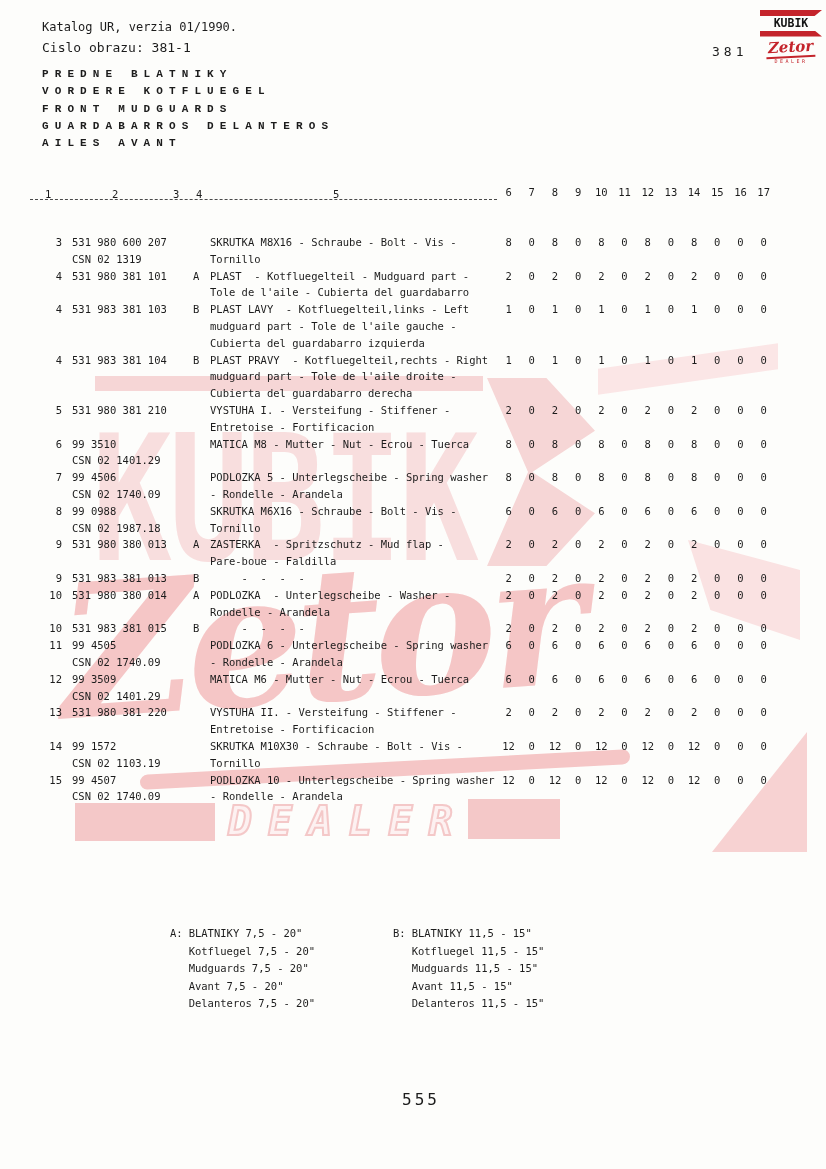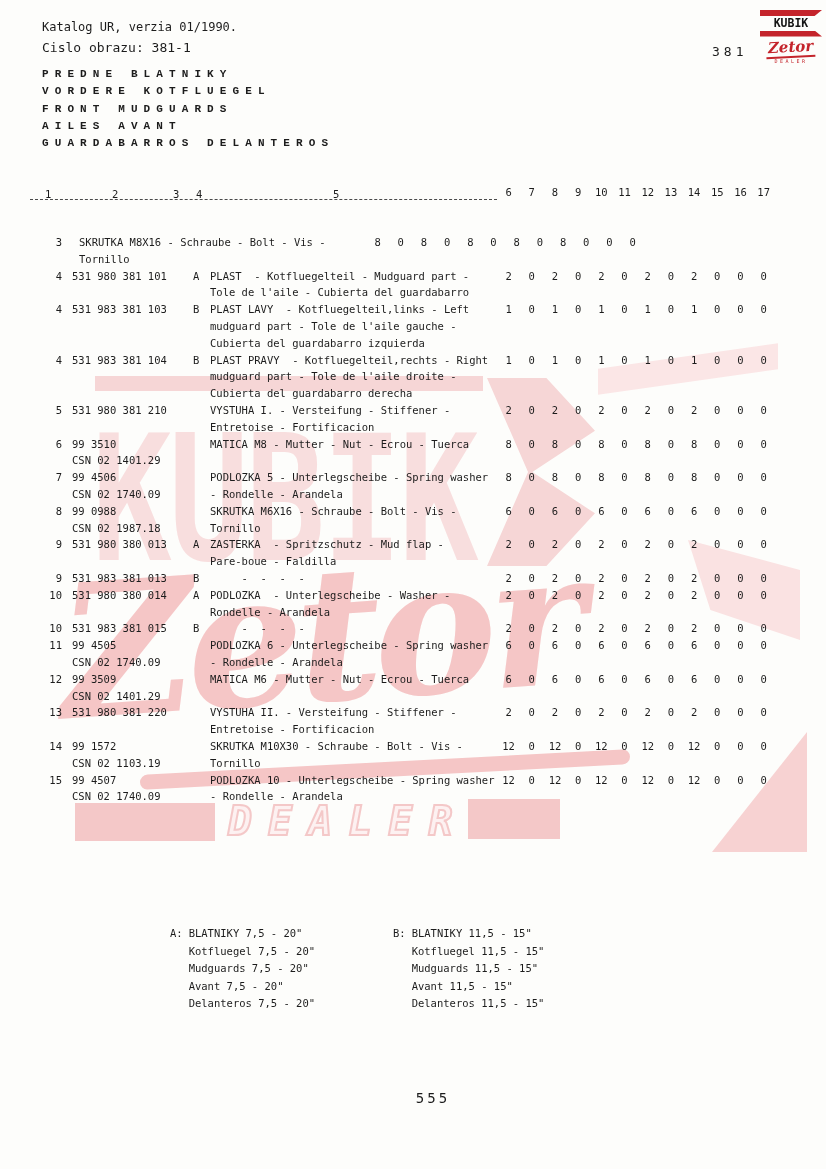"AILES AVANT" div { order: before "GUARDABARROS DELANTEROS" -> after "GUARDABARROS DELANTEROS" }
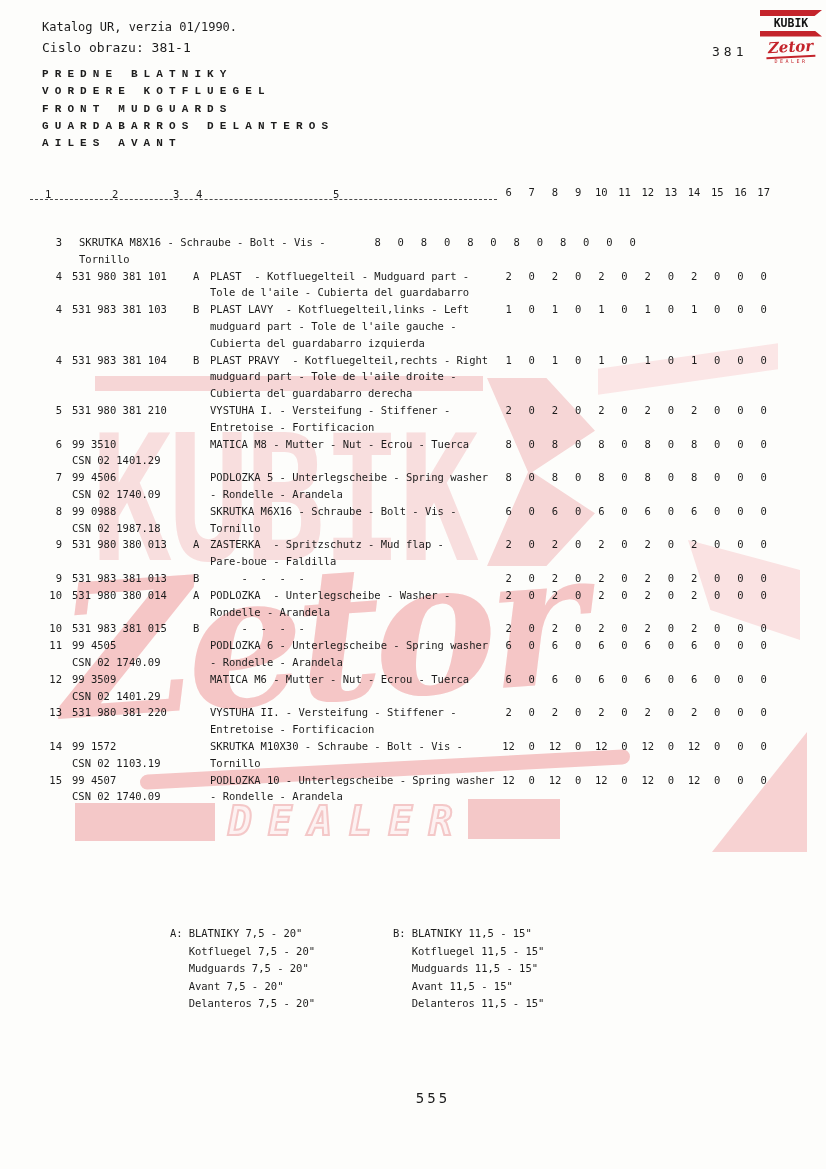"531 980 600 207" div.c-part { html: none -> <div>531 980 600 207 CSN 02 1319</div> }
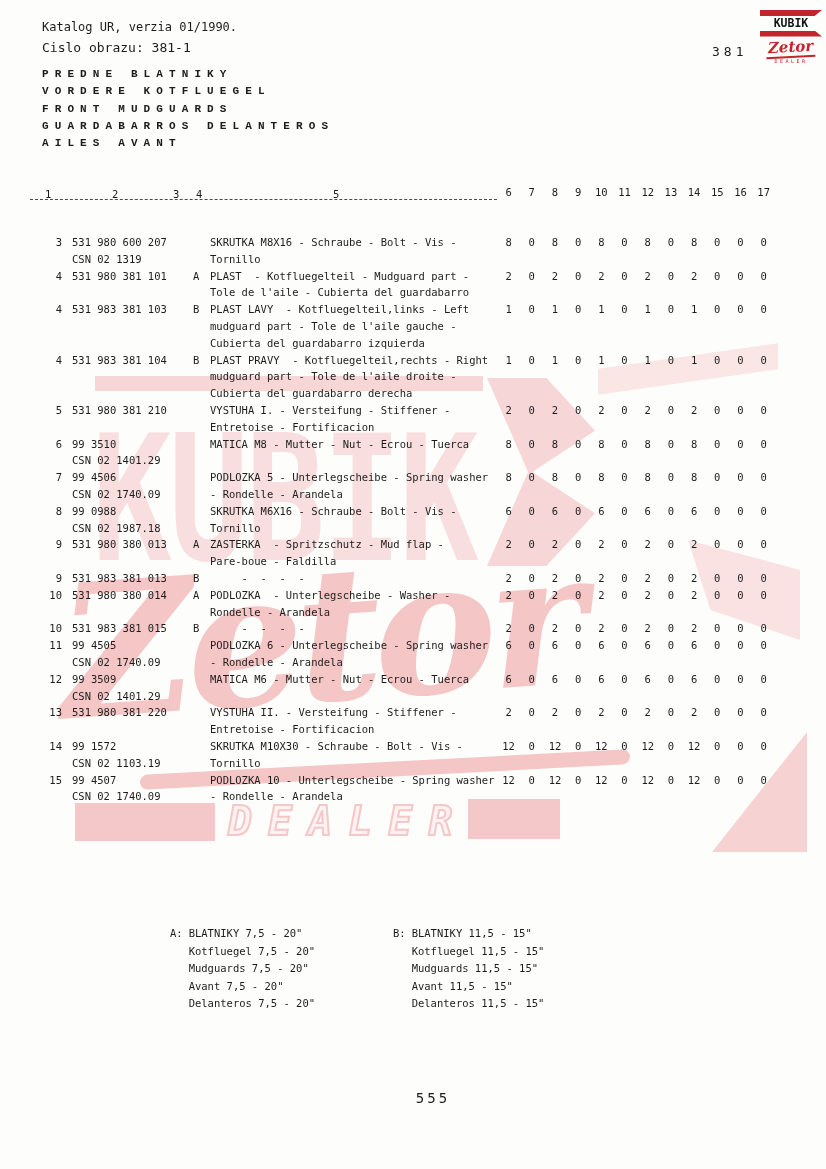"555" .page-number { font-size: 14px -> 16px; left: 388px -> 376px }
